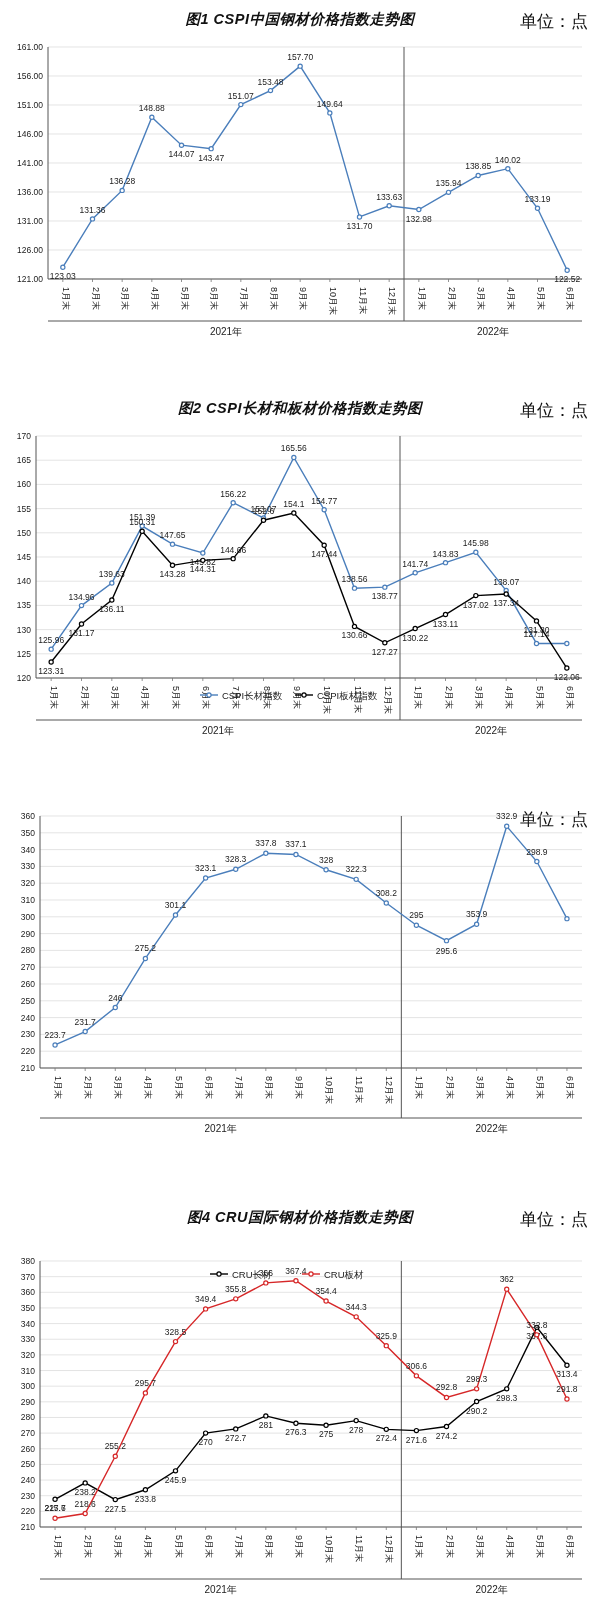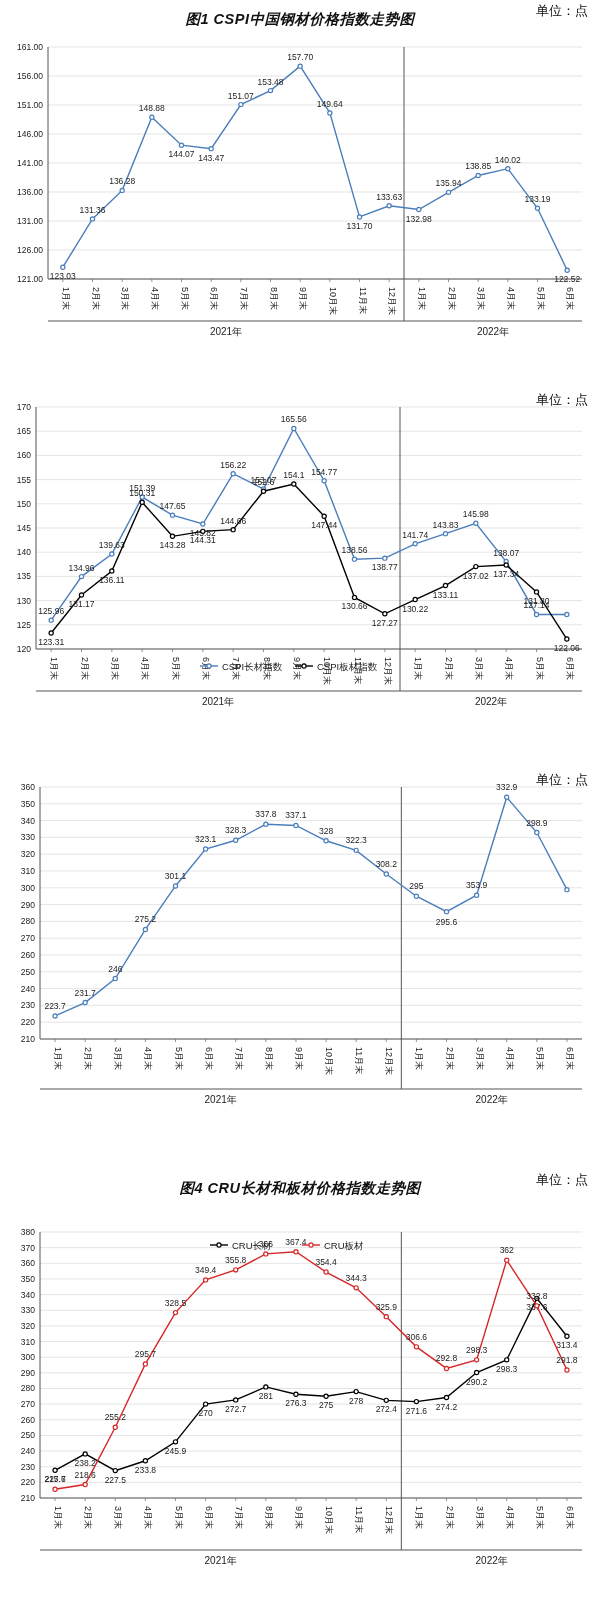"单位：点" .fig-unit { font-size: 13px -> 17px; top: 2px -> 10px }
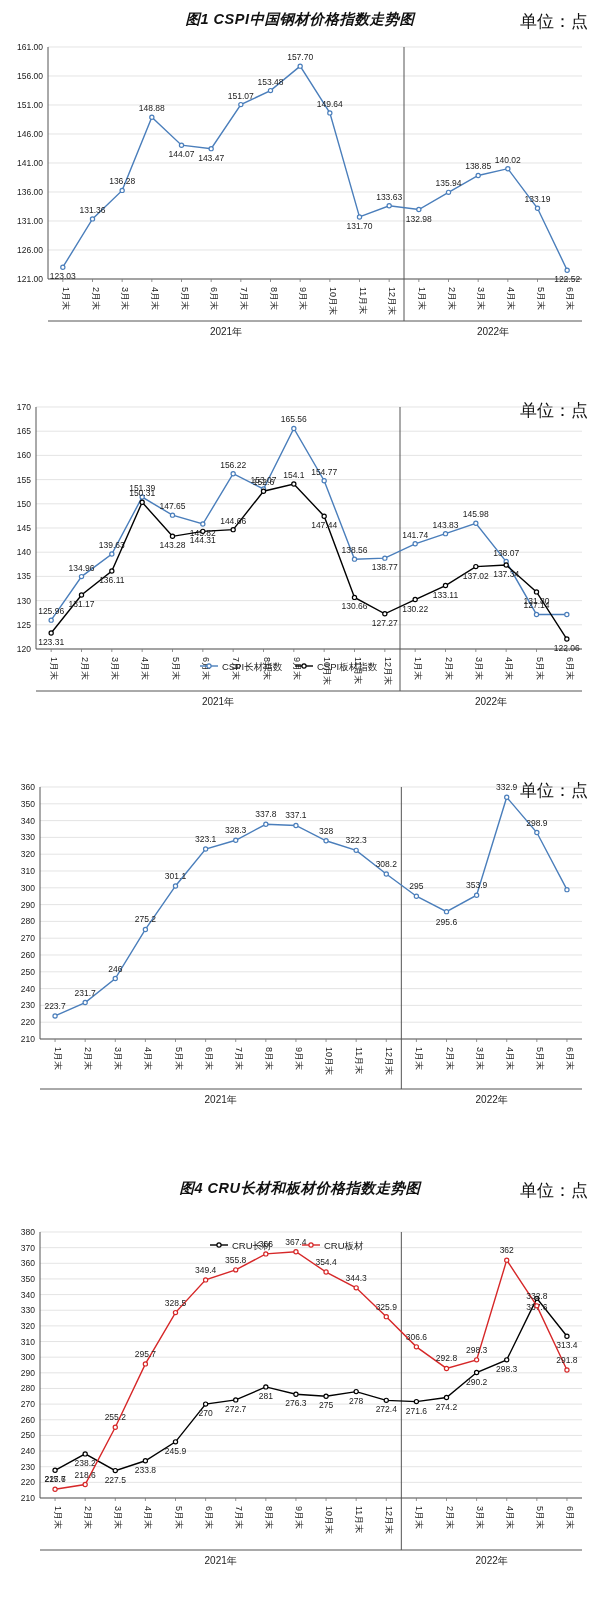"图2 CSPI长材和板材价格指数走势图" div.fig-title { html: none -> <div>图2 CSPI长材和板材价格指数走势图</div> }
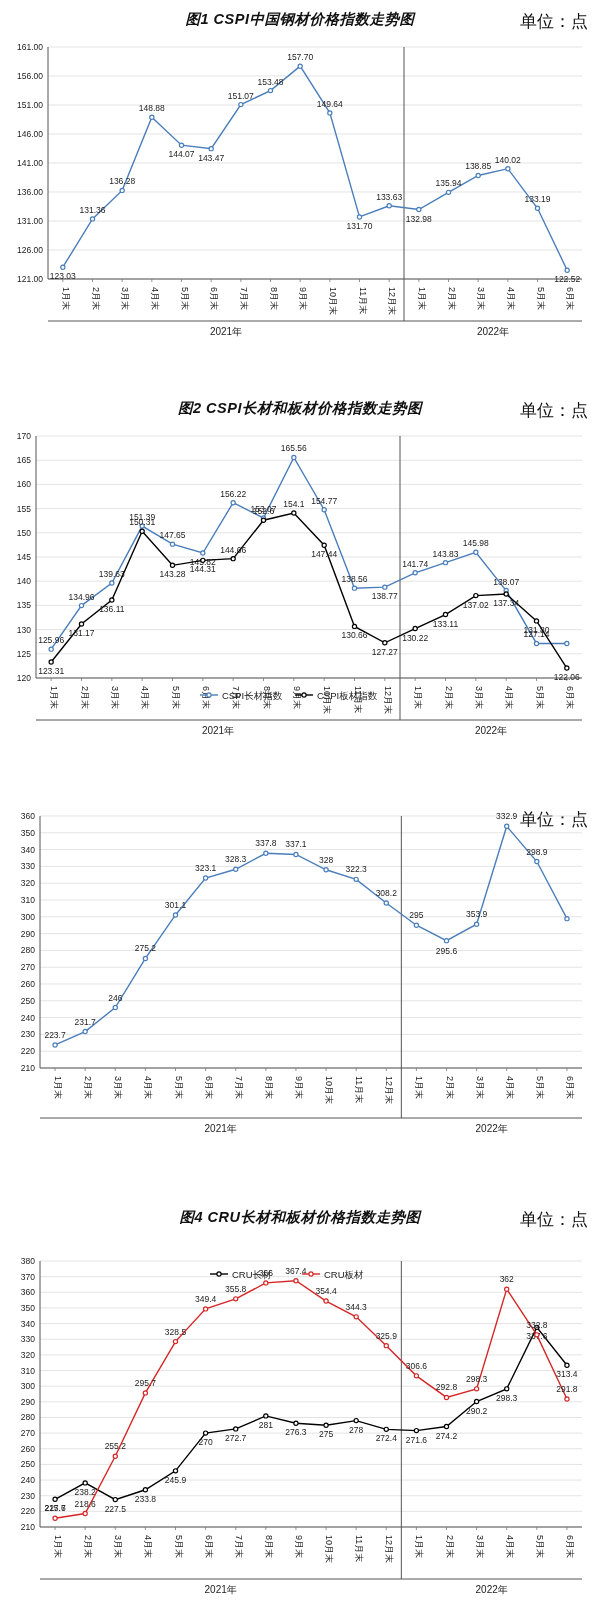"图4 CRU长材和板材价格指数走势图" div.fig-title { text: CRU长材和板 -> CRU国际钢 }
